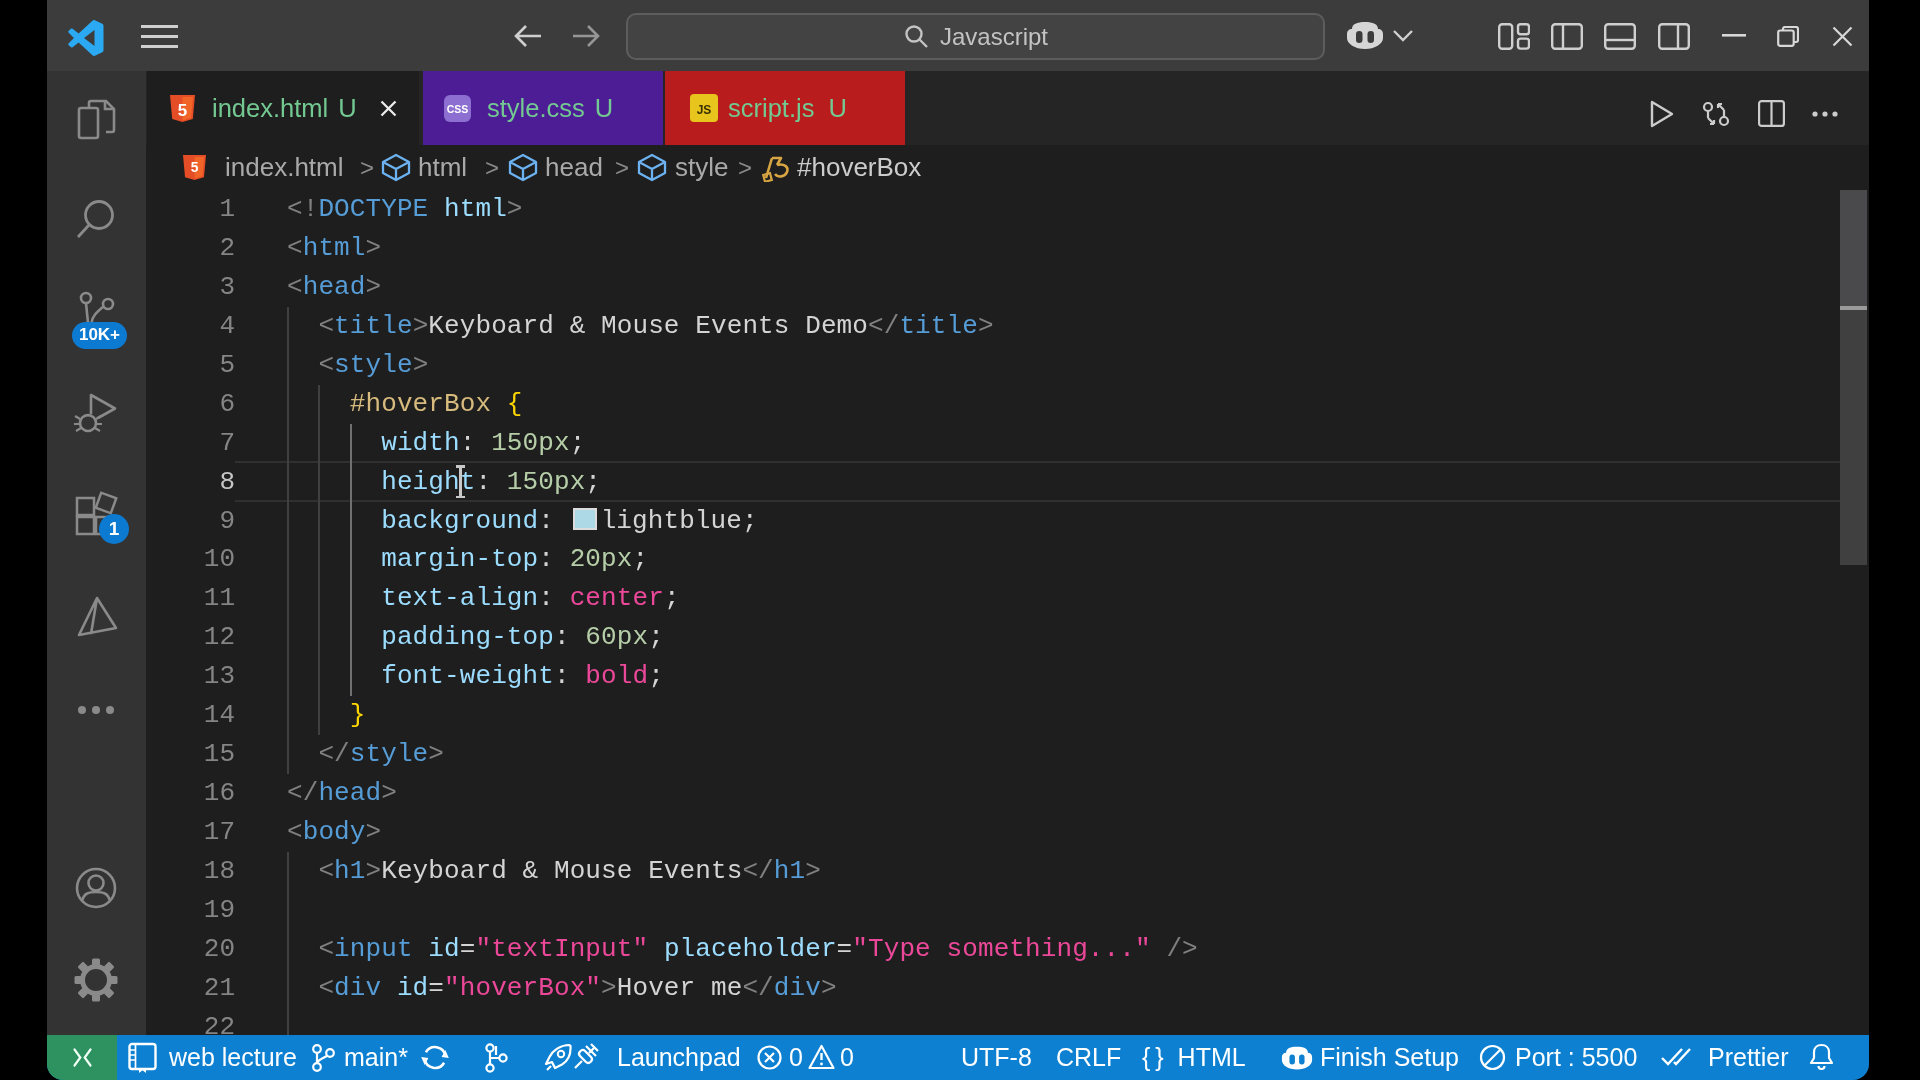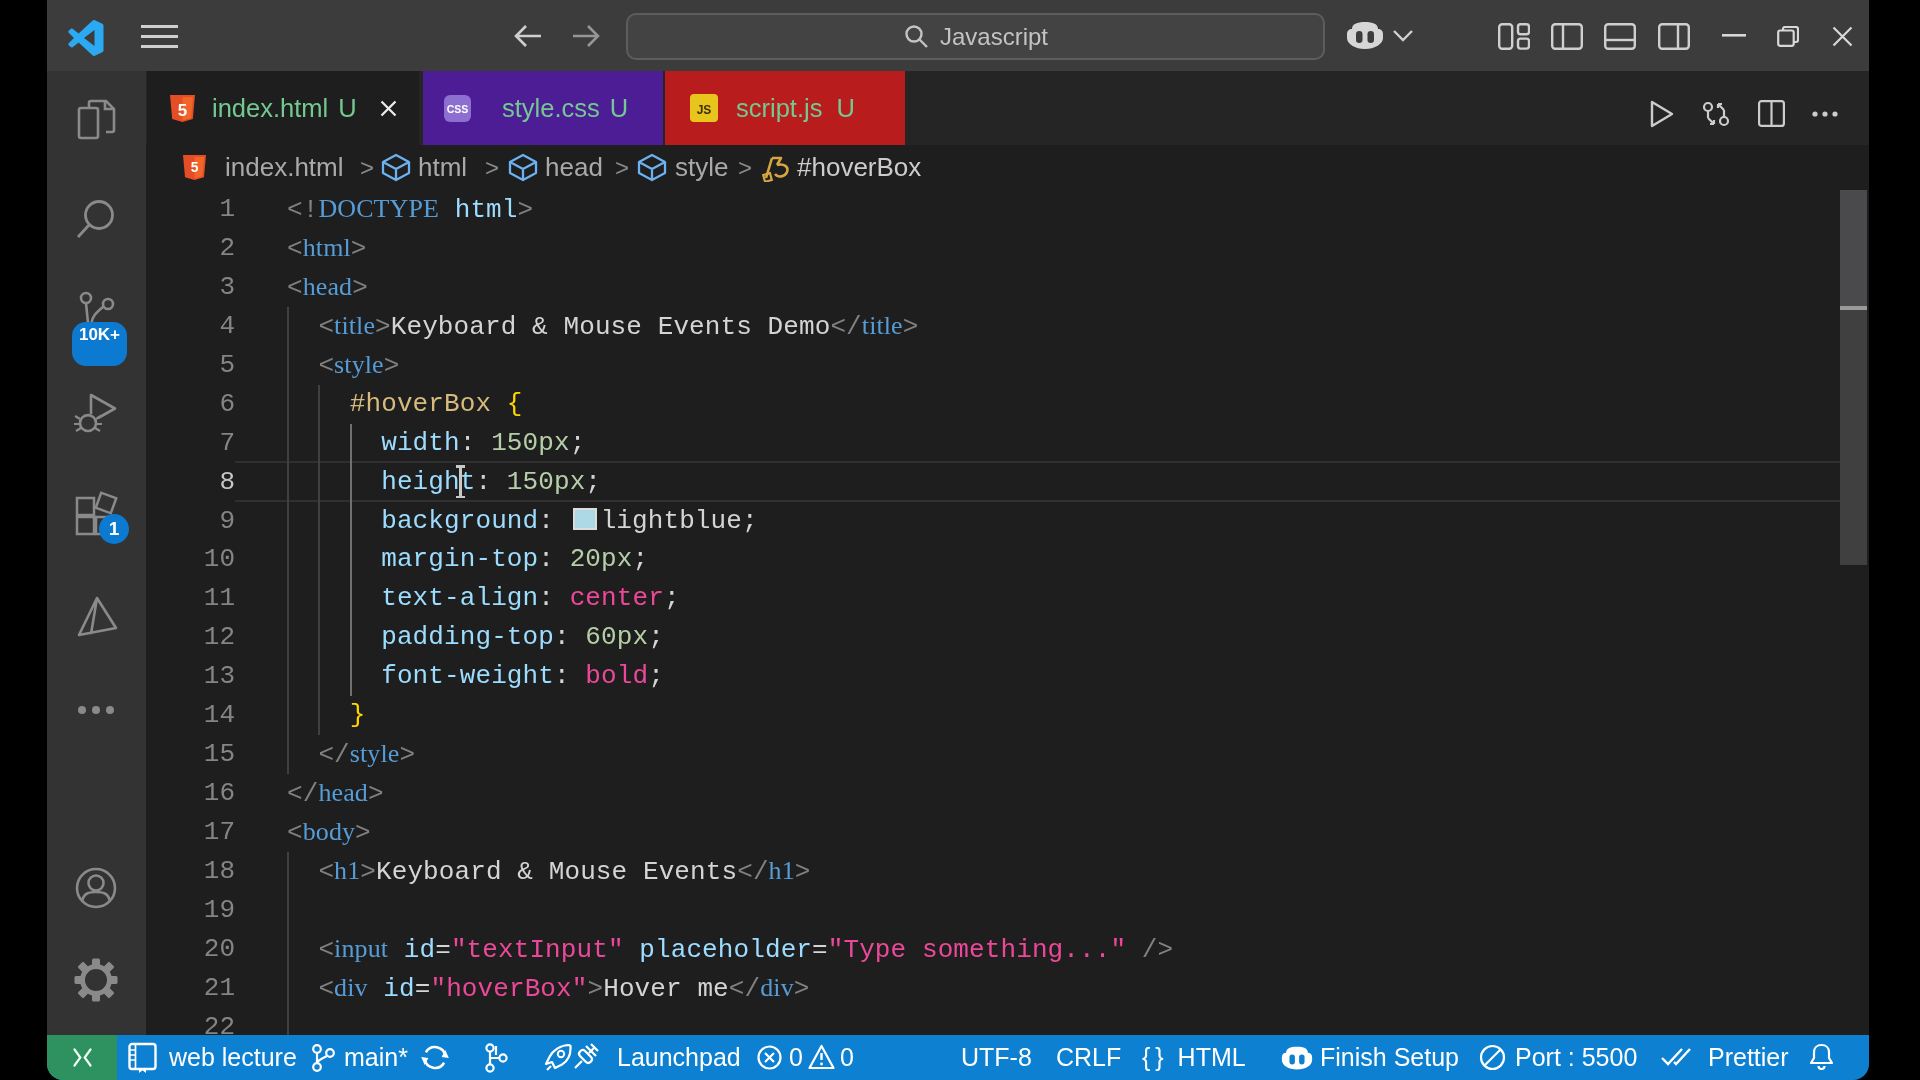"style.css" span { margin-left: 31px -> 16px }
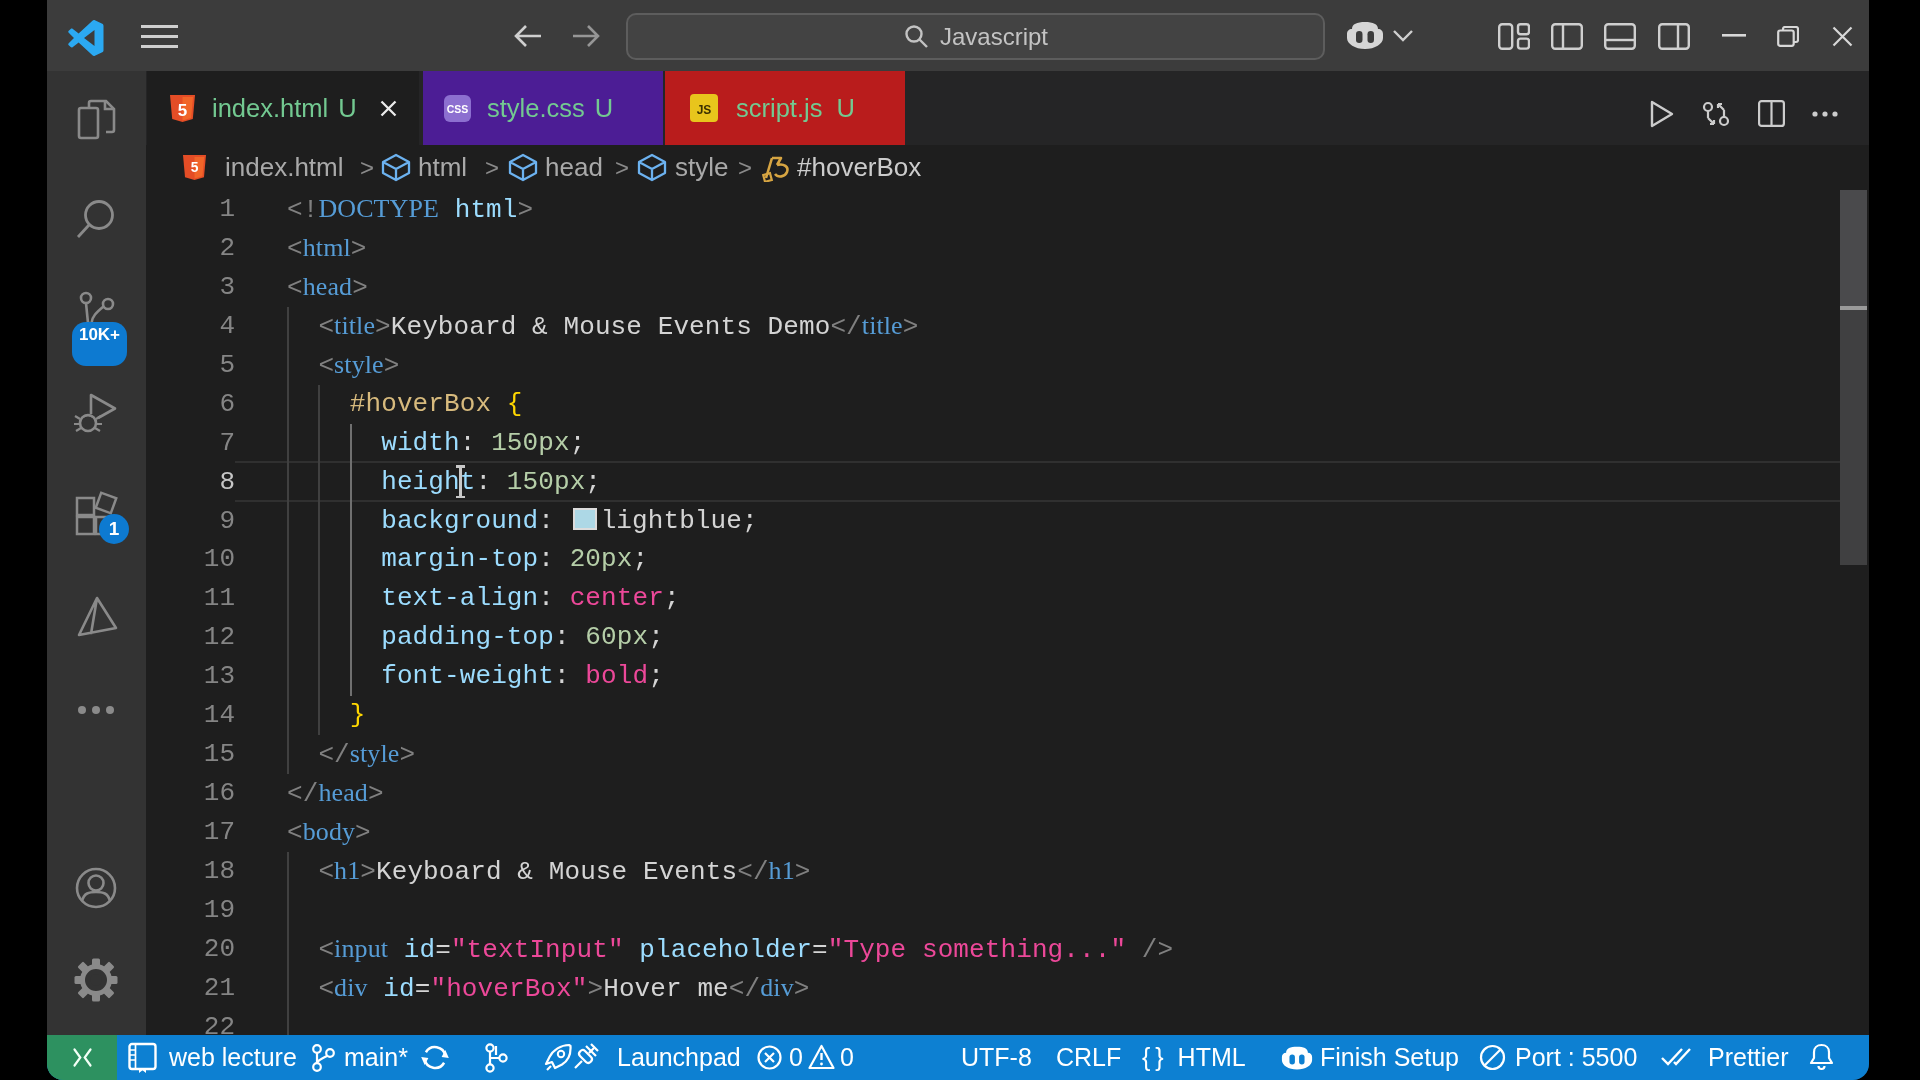"script.js" span { margin-left: 18px -> 10px }
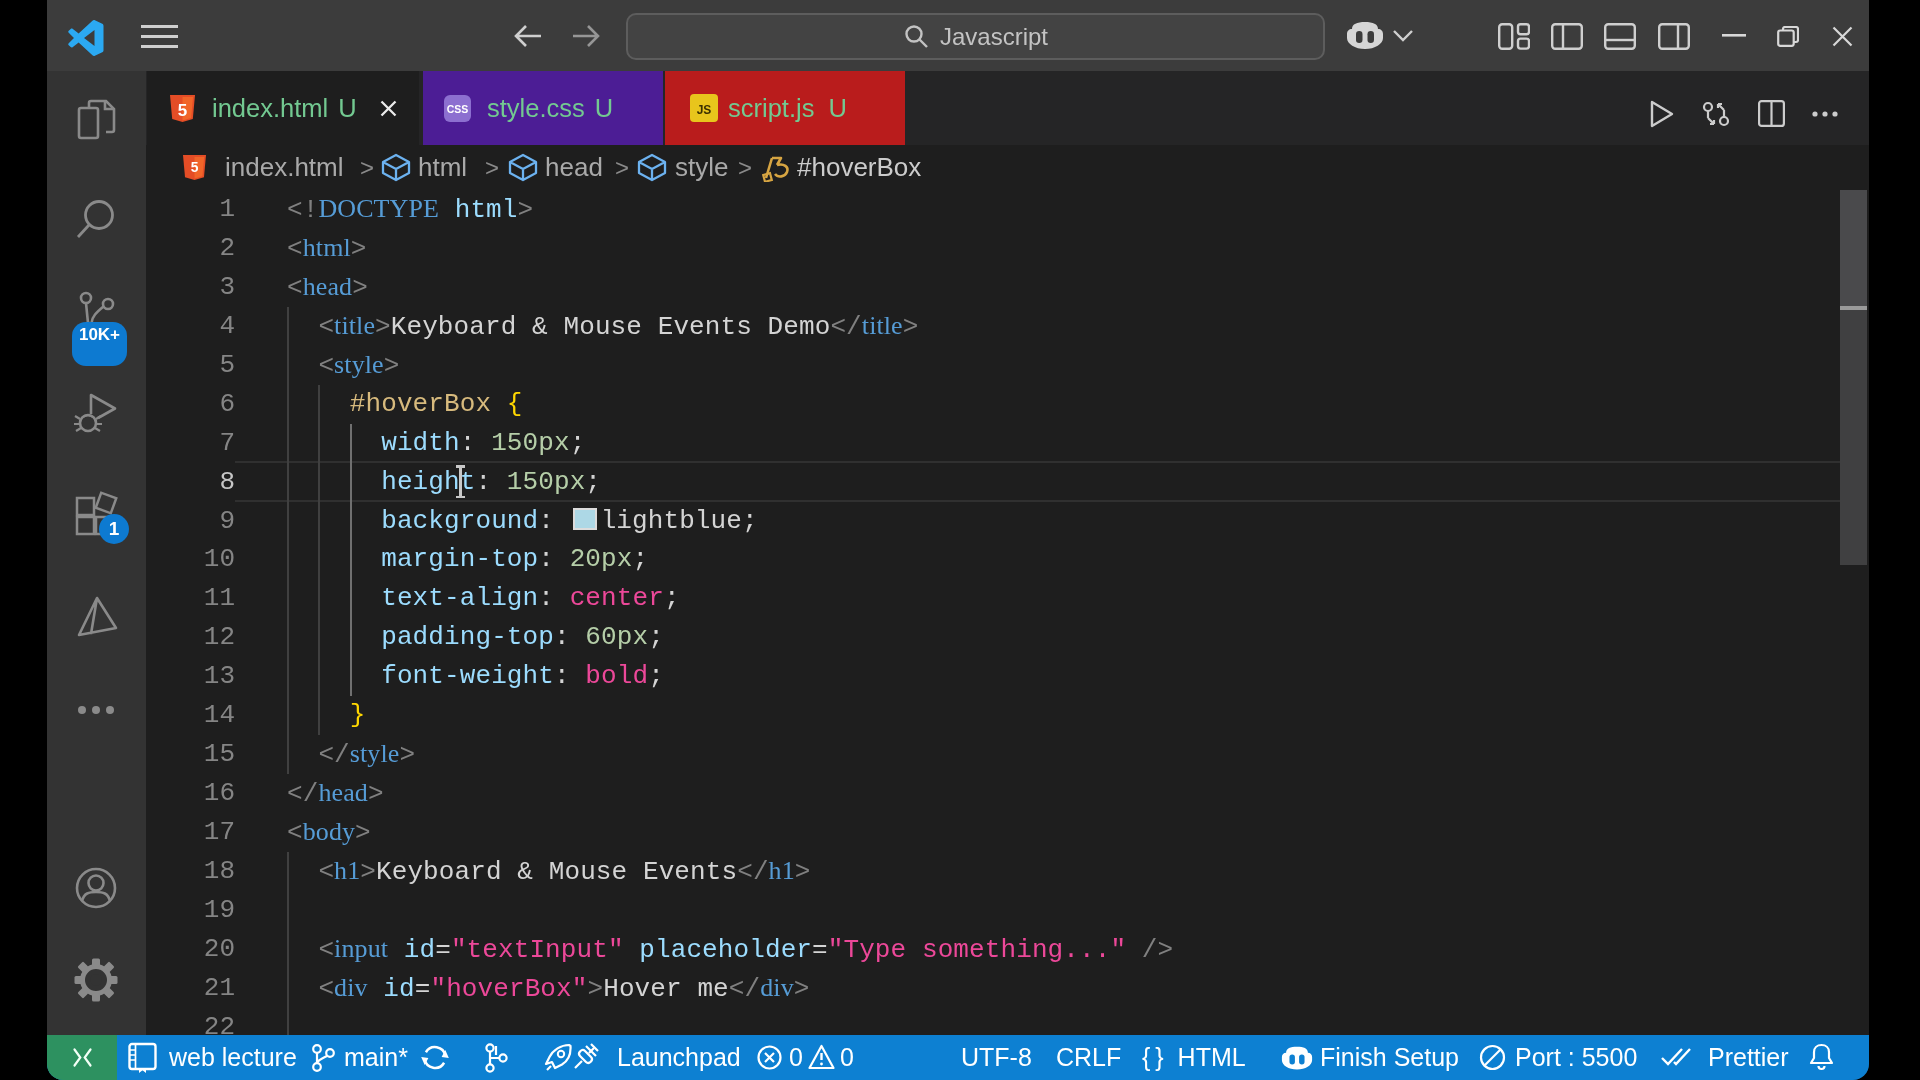"DOCTYPE" .b { font-family: Liberation Serif, serif -> none }
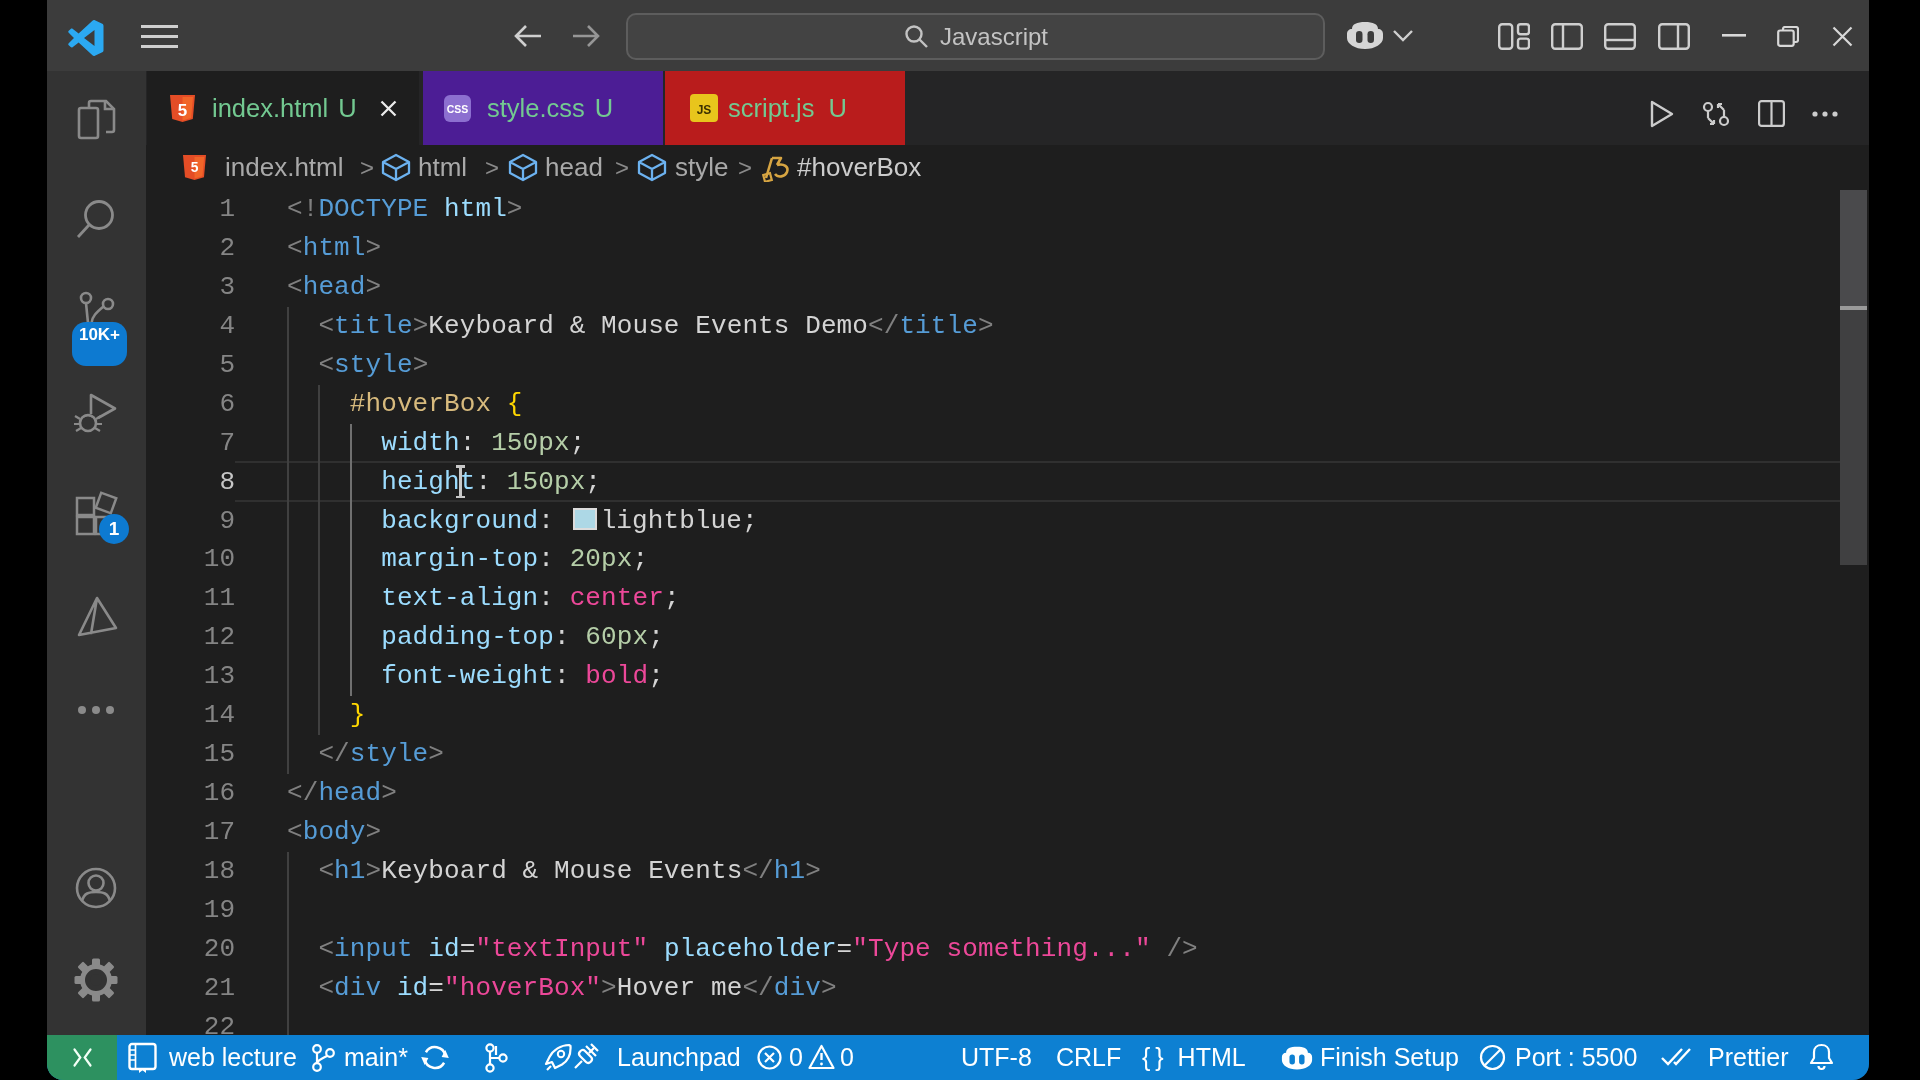"10K+" div.abs { height: 44px -> 27px }
